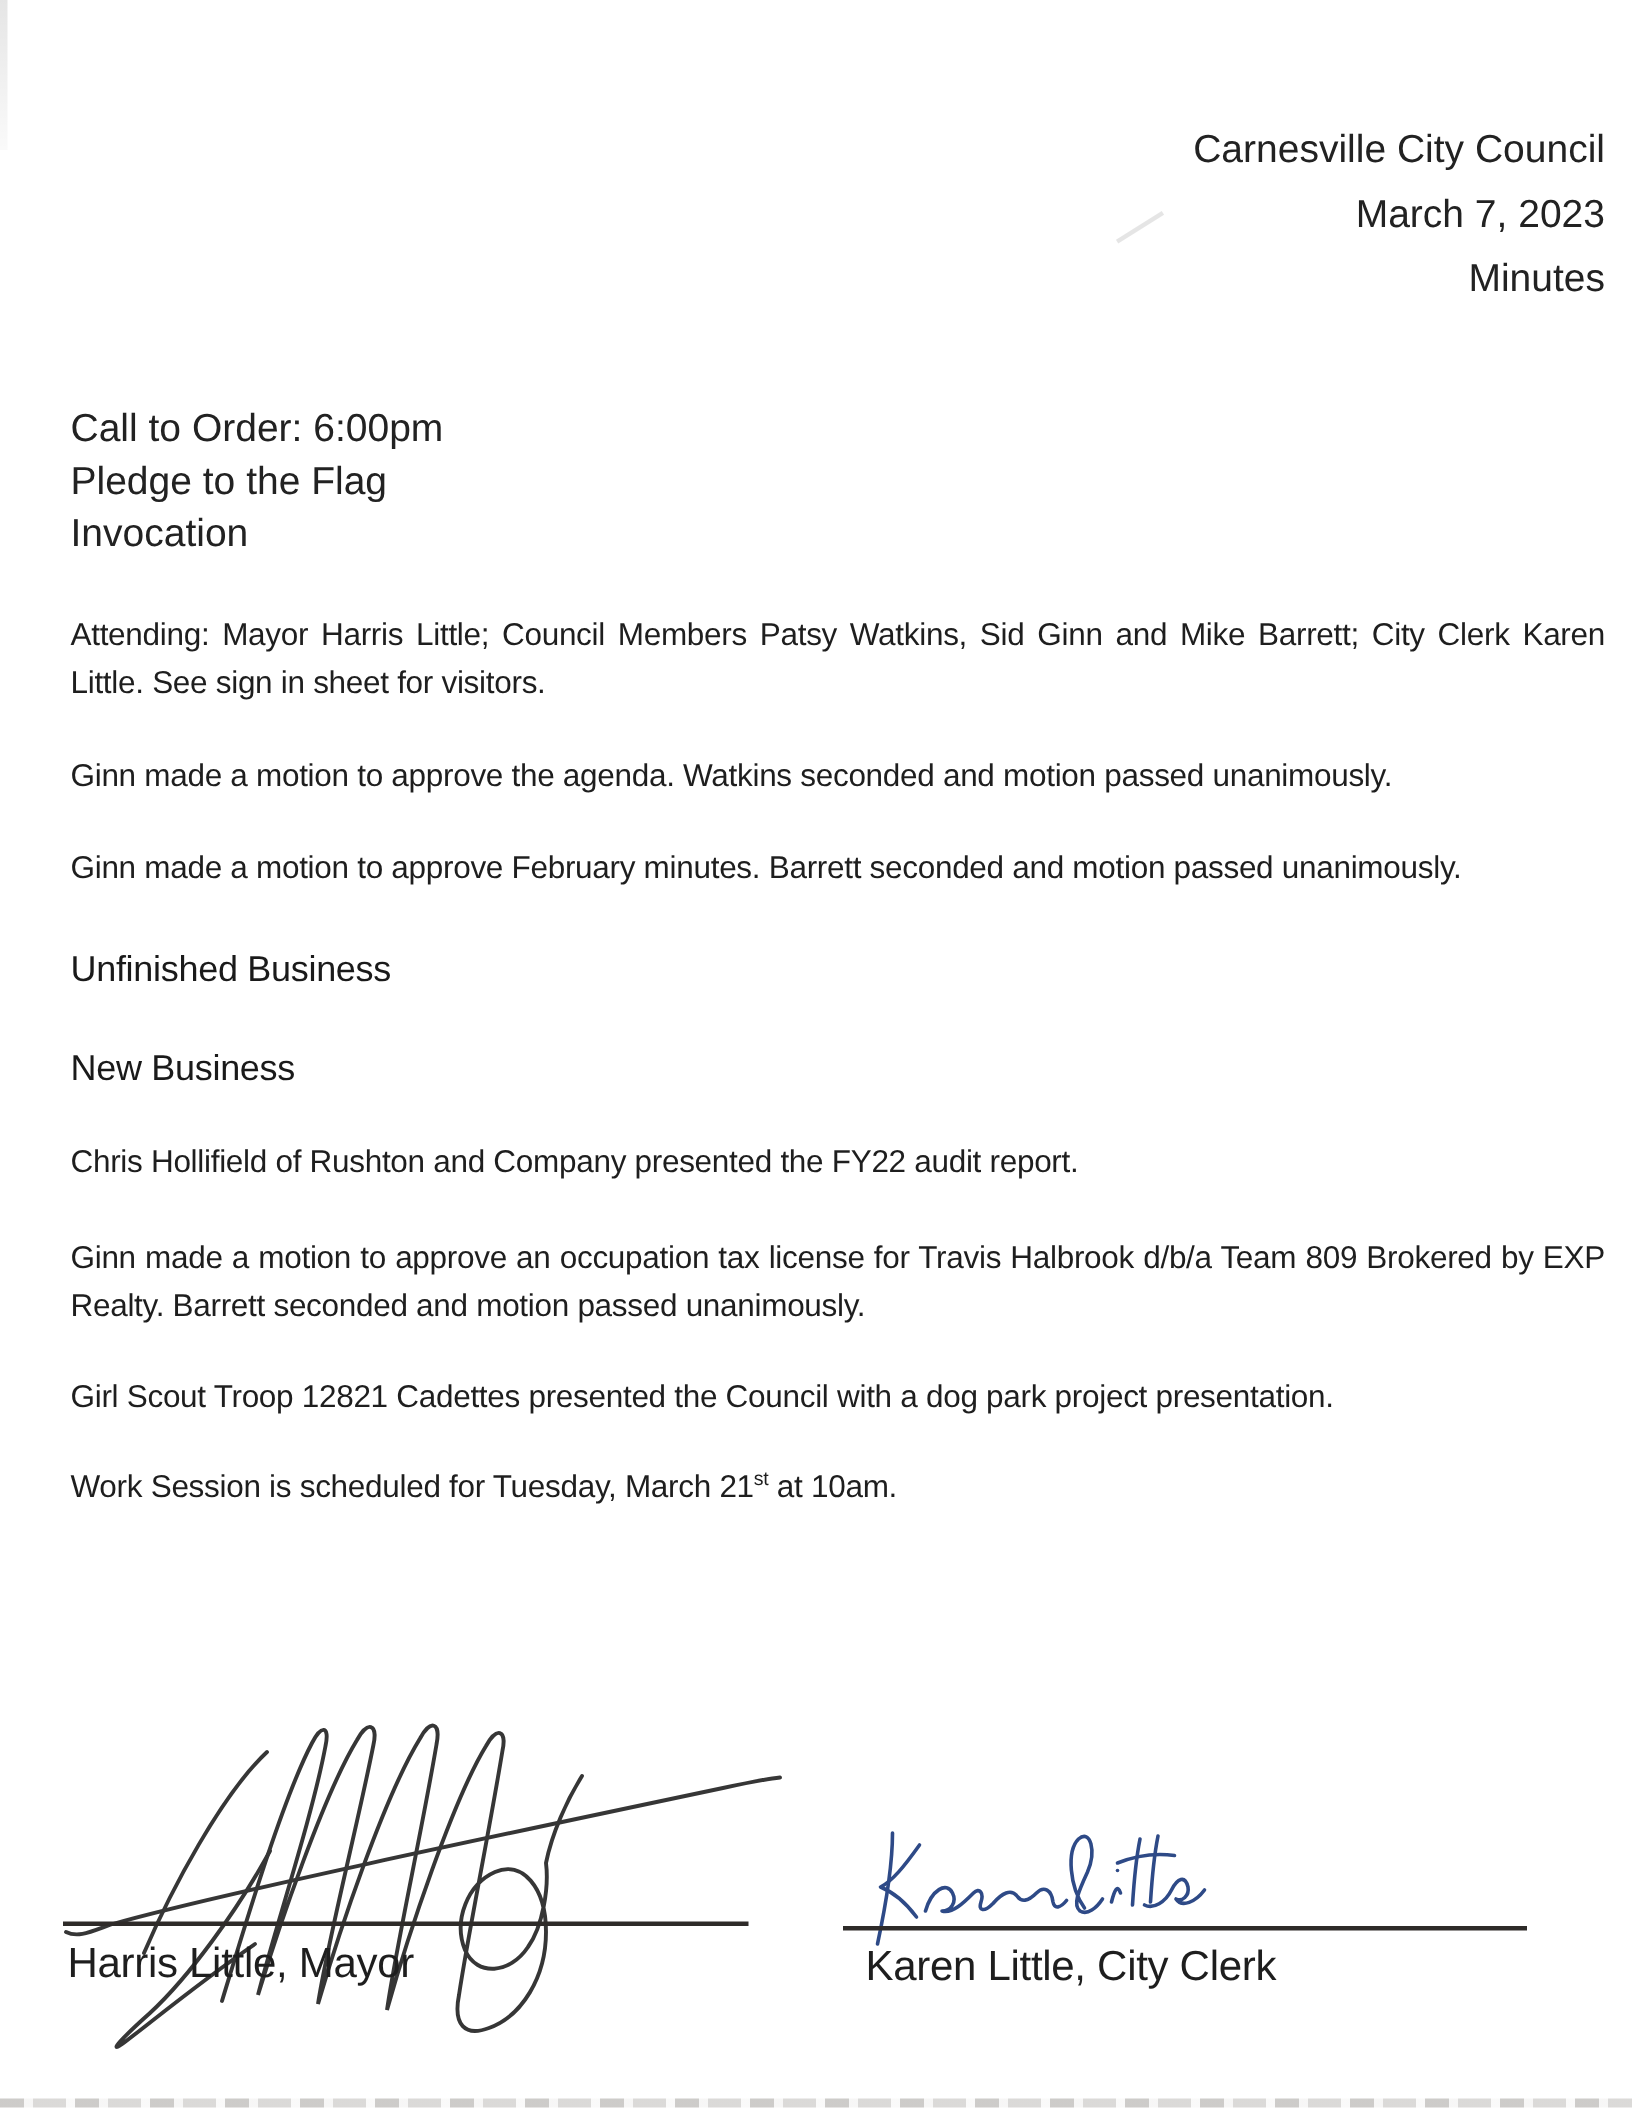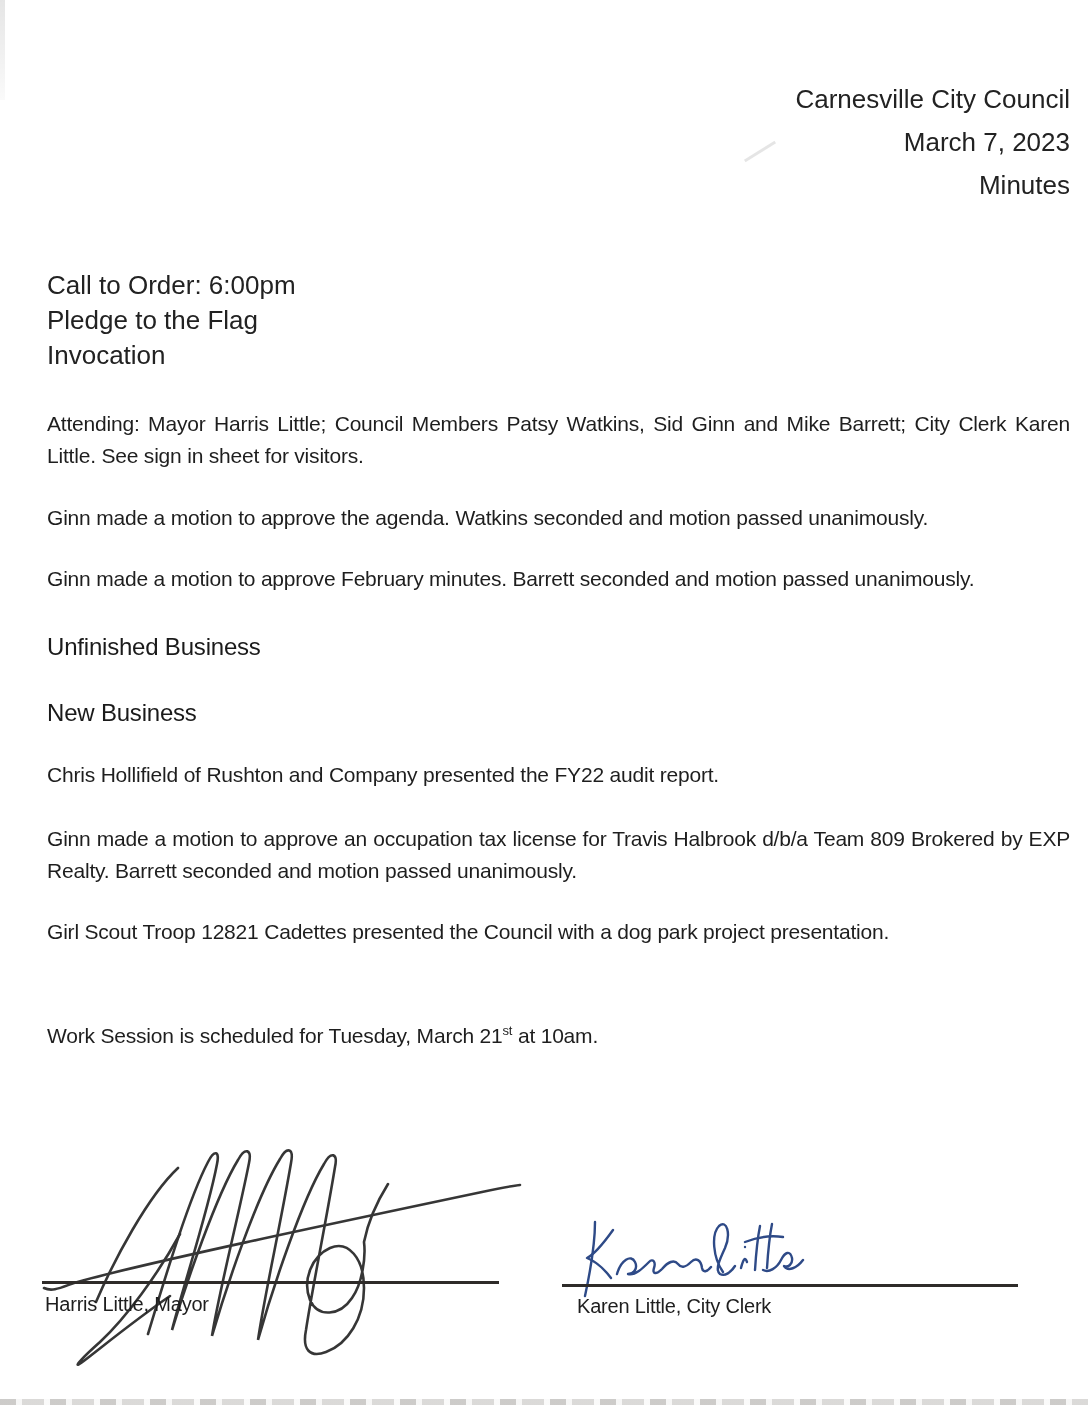"Work Session is scheduled for" p.p { top: 1020px -> 976px }
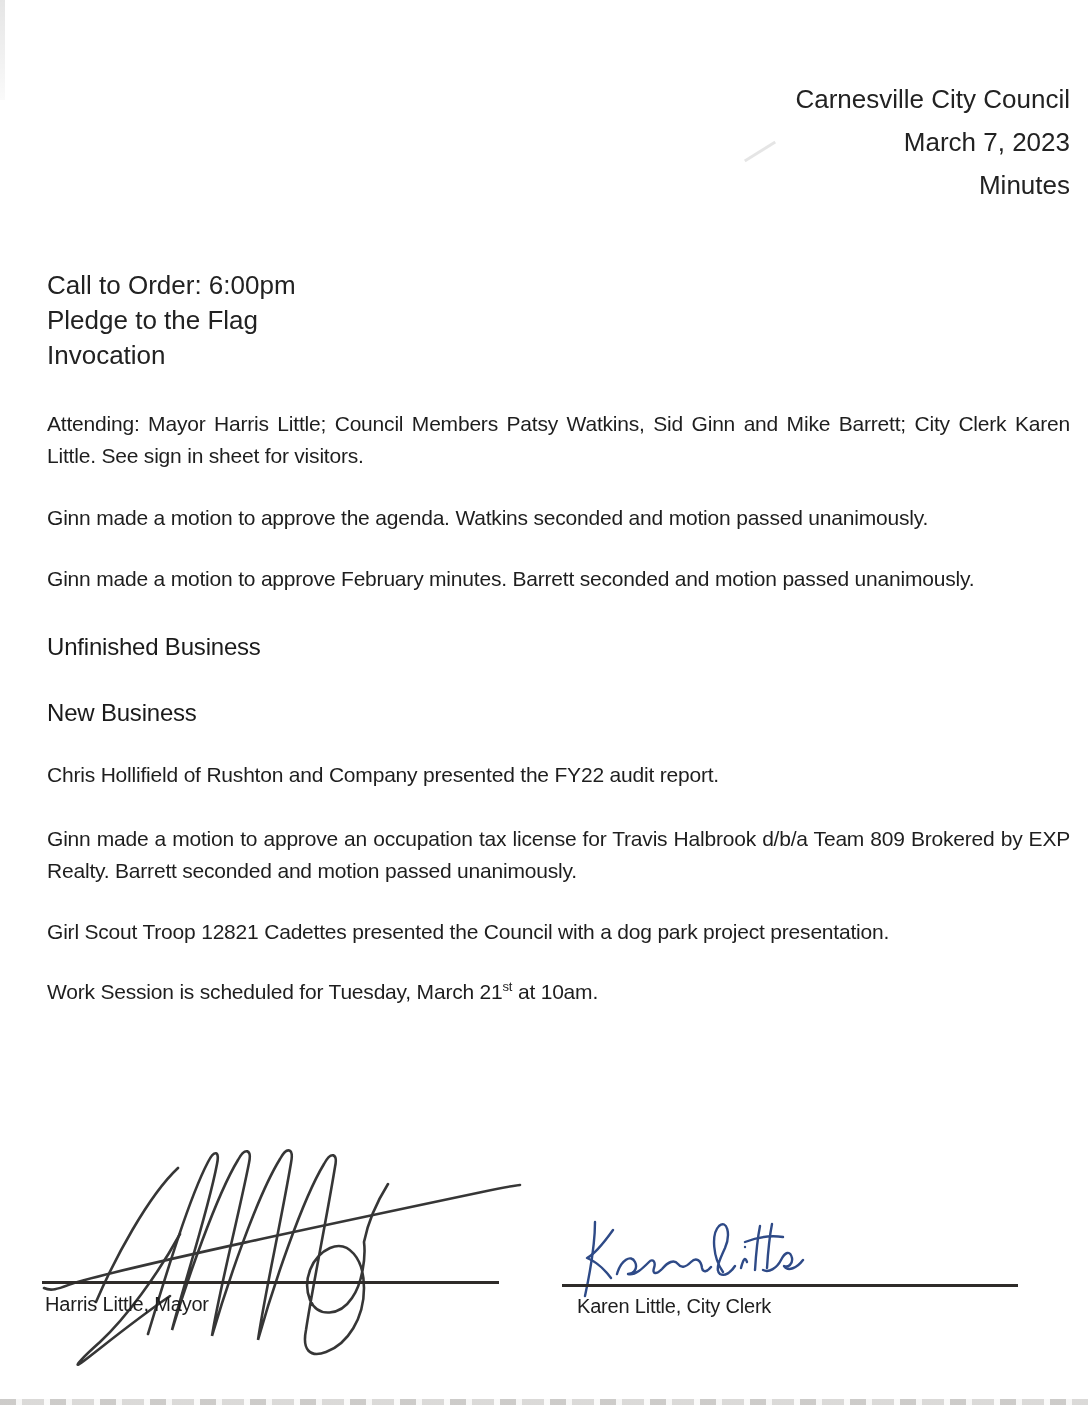"Harris Little, Mayor" .sig-label { font-size: 20px -> 28px }
